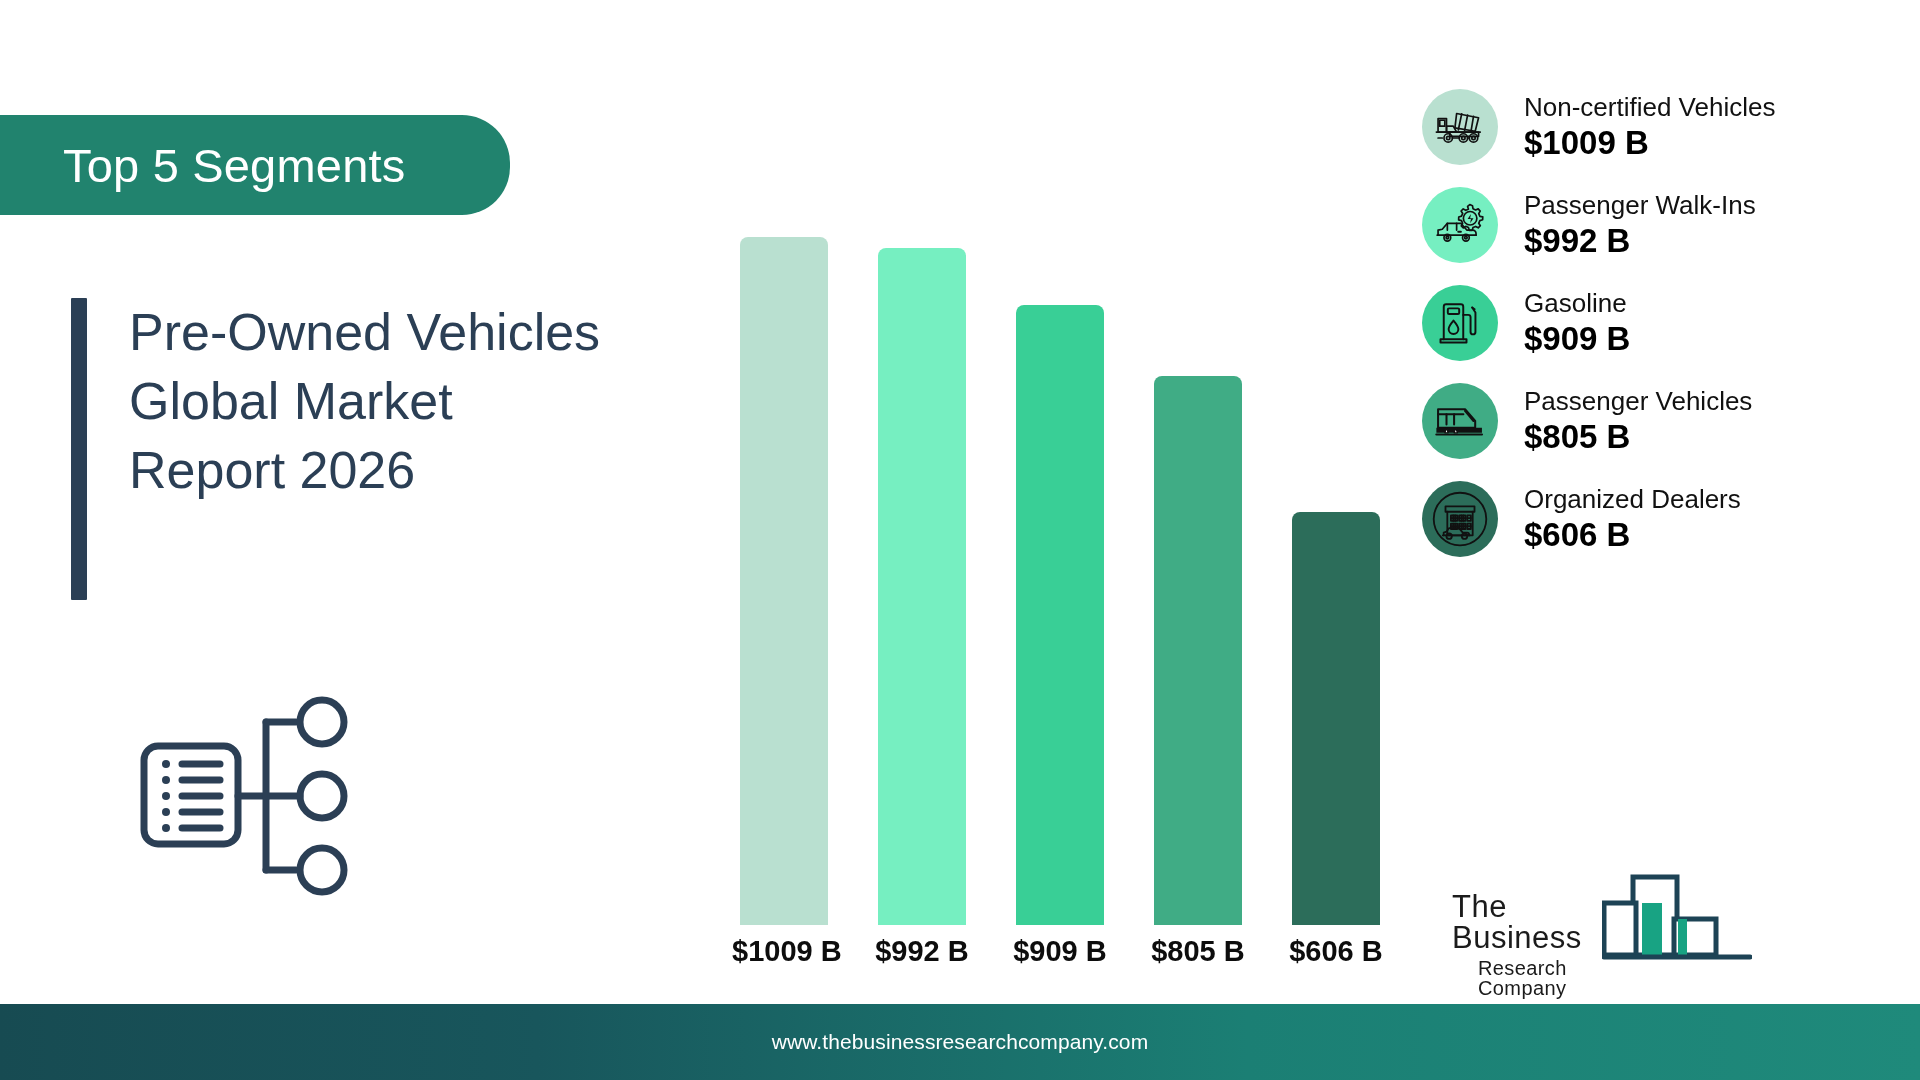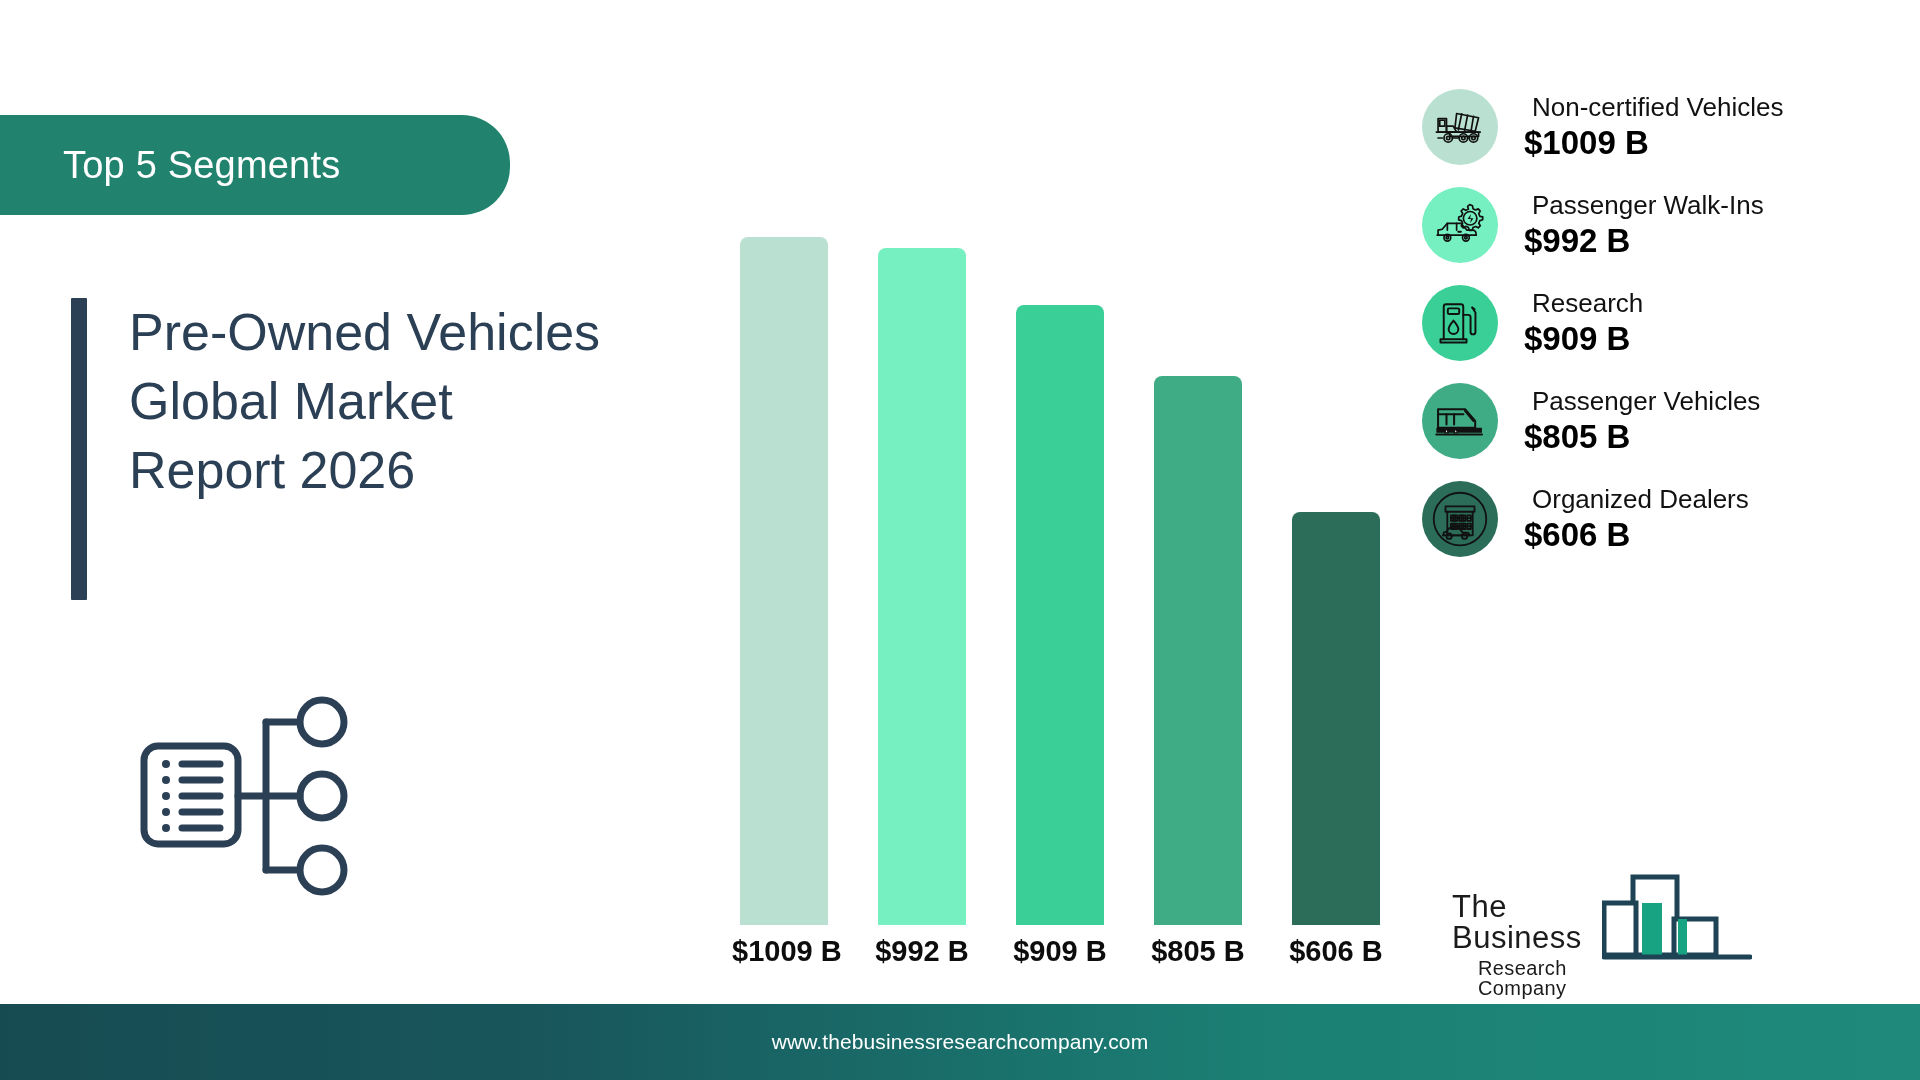"Non-certified Vehicles" .legend-label { margin-left: 8px -> none }
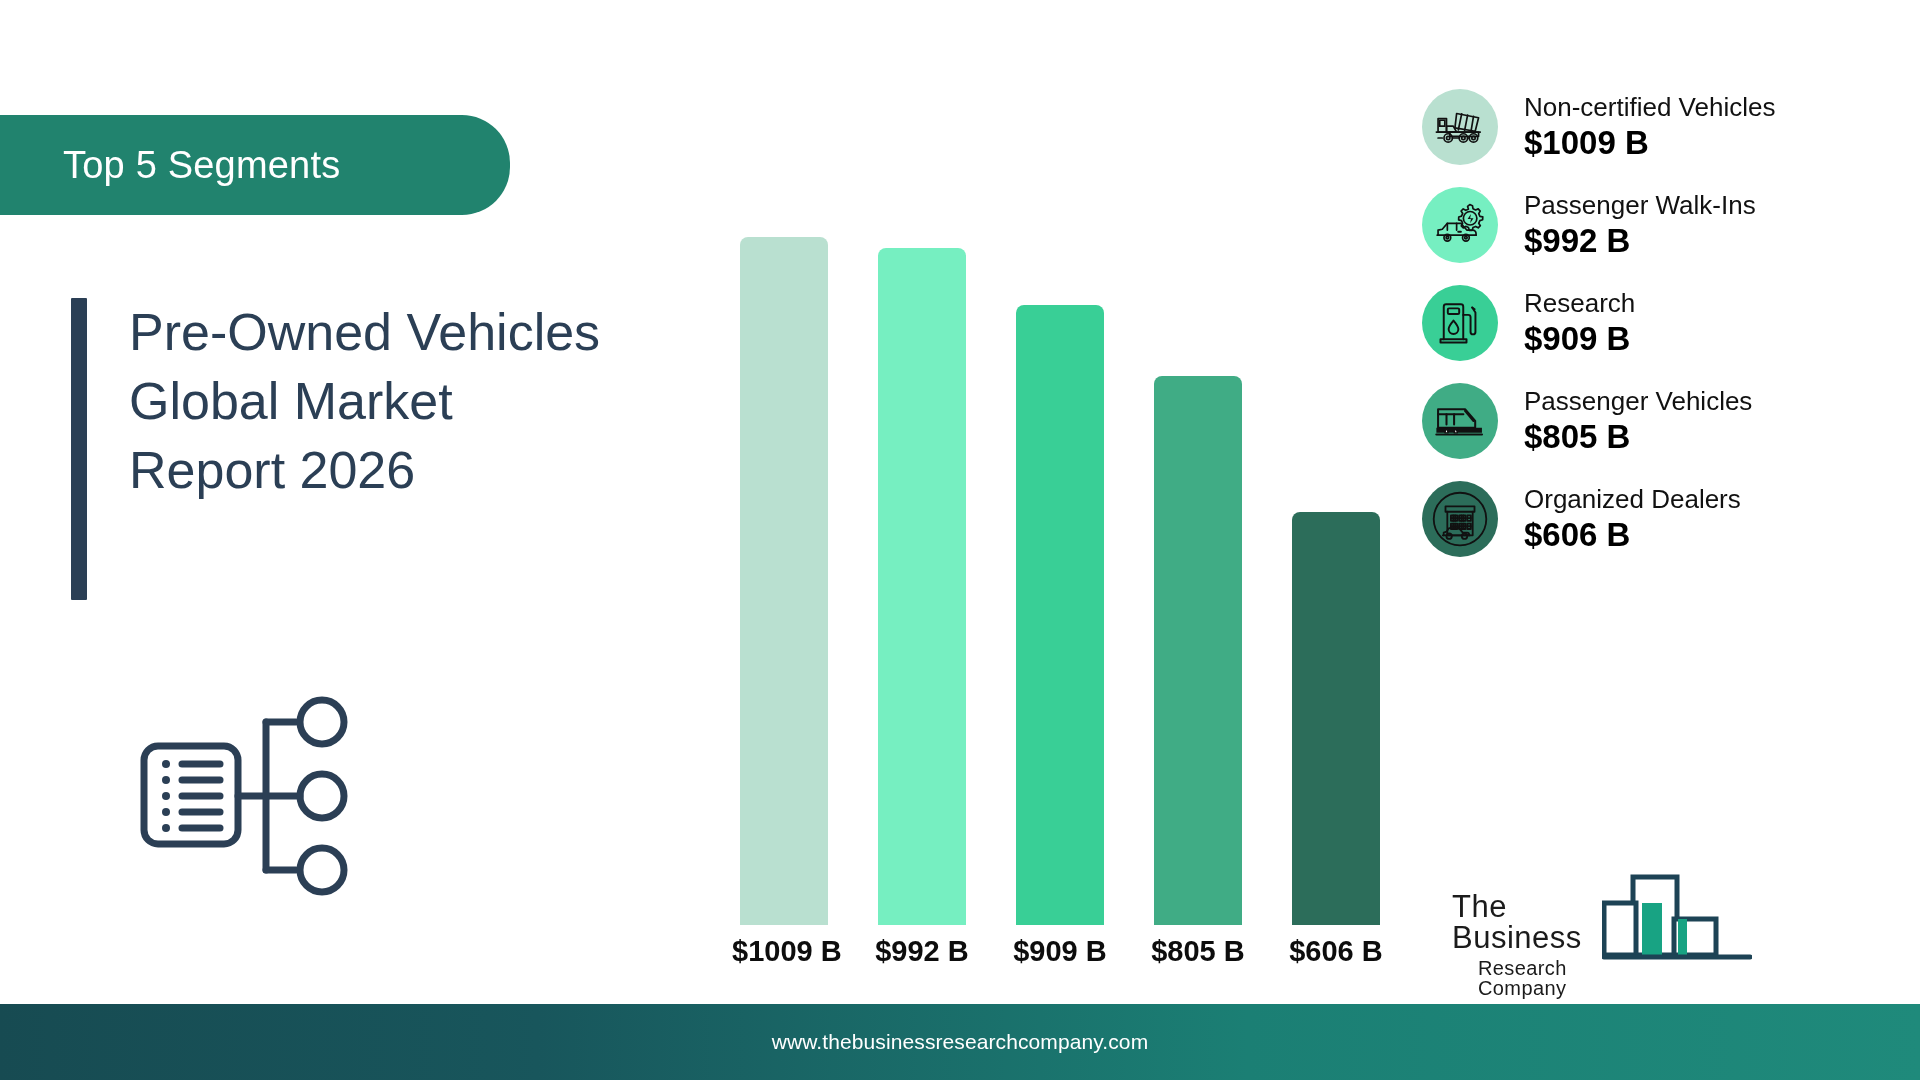"Top 5 Segments" .badge span { font-size: 38px -> 47px }
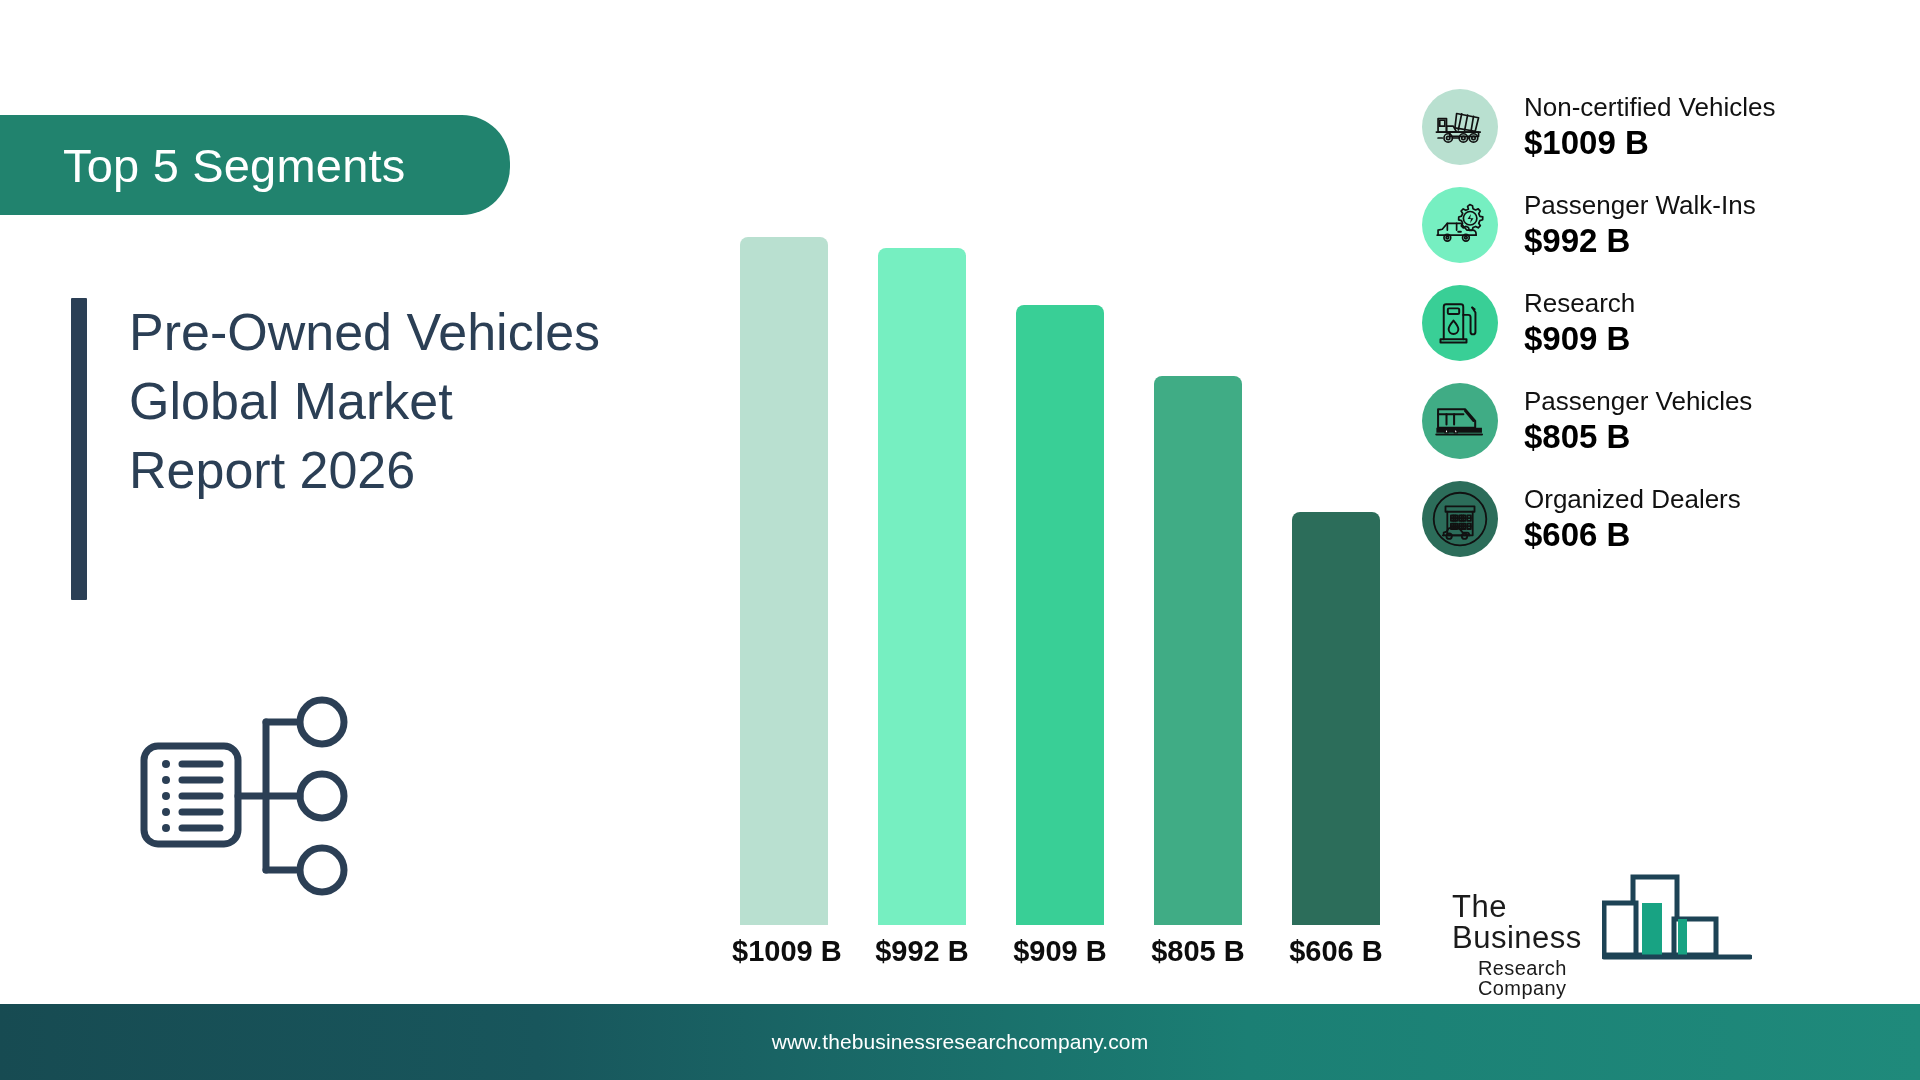"Research" div.legend-label { text: Research -> Gasoline }
